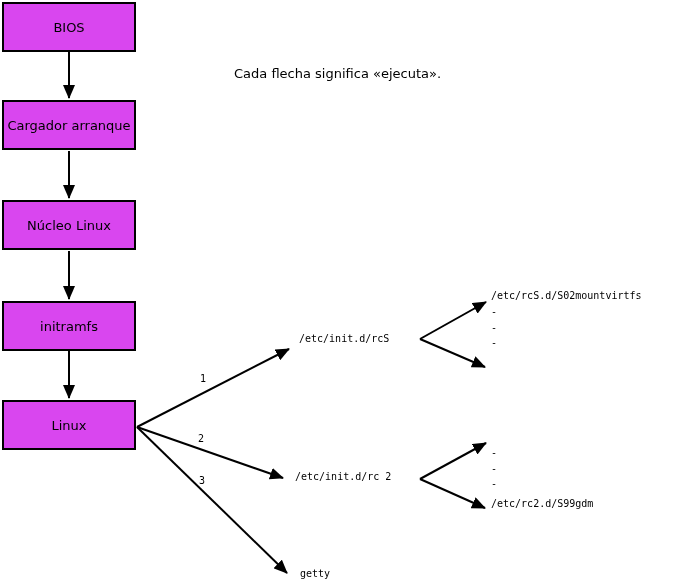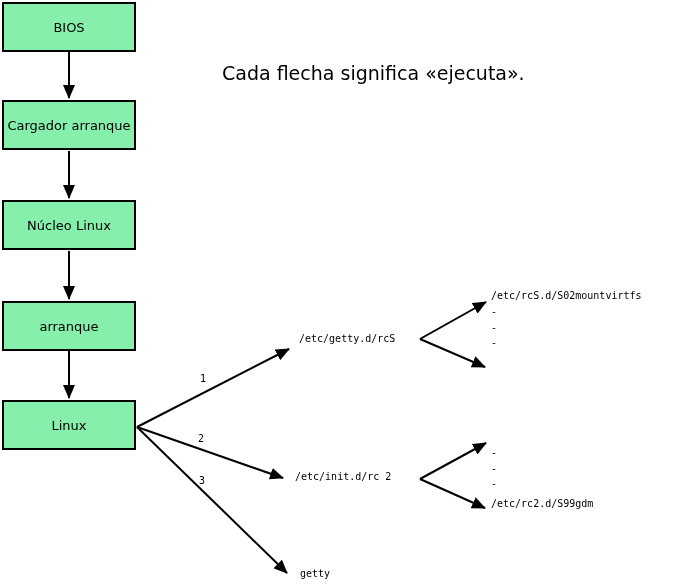"BIOS" .box { background: #86efac -> #d946ef }
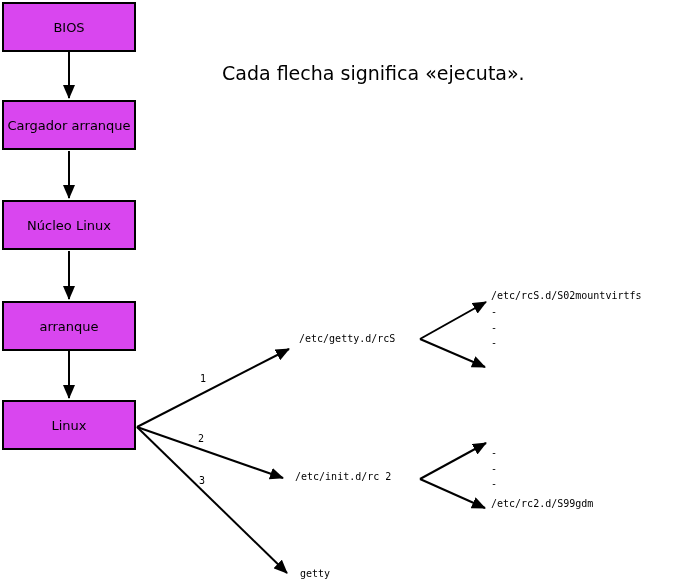"Cada flecha significa «ejecuta»." .note { font-size: 19px -> 13px; left: 222px -> 234px }
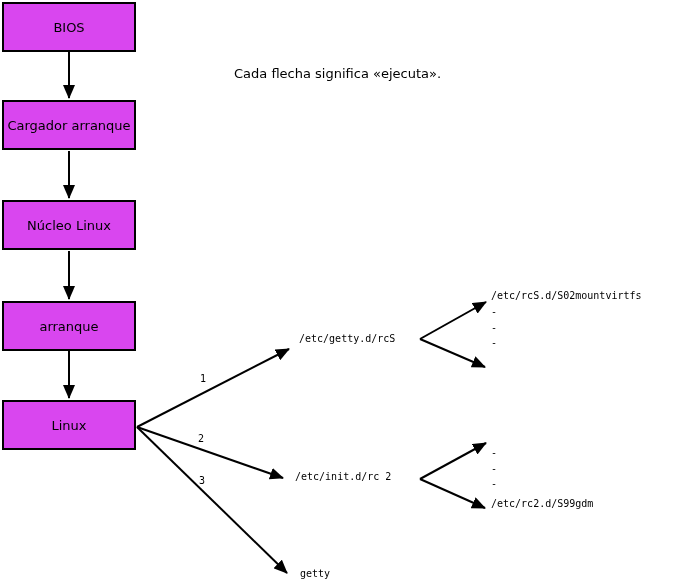"arranque" div.box { text: arranque -> initramfs }
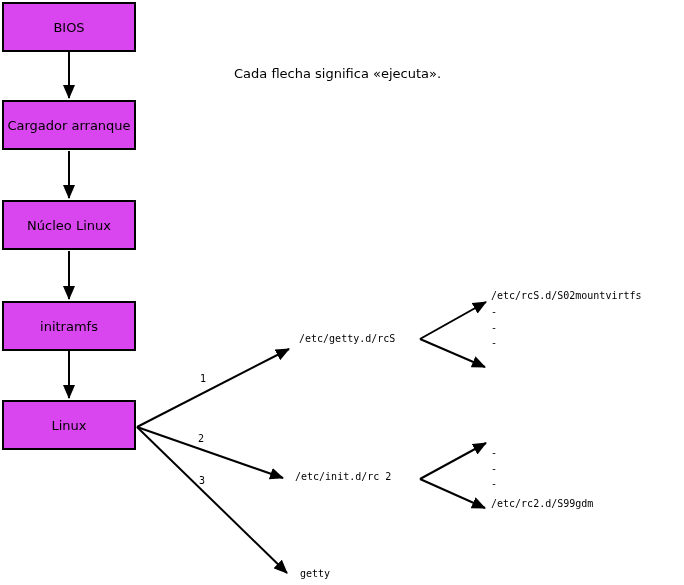"/etc/getty.d/rcS" div.mono { text: /etc/getty.d/rcS -> /etc/init.d/rcS }
